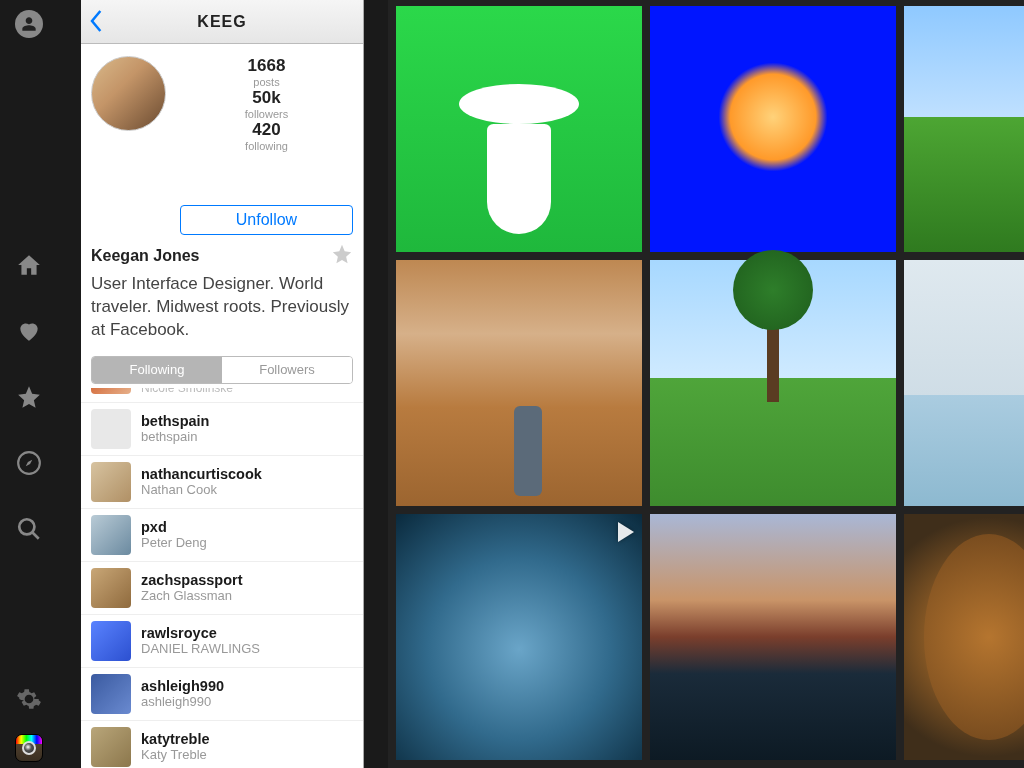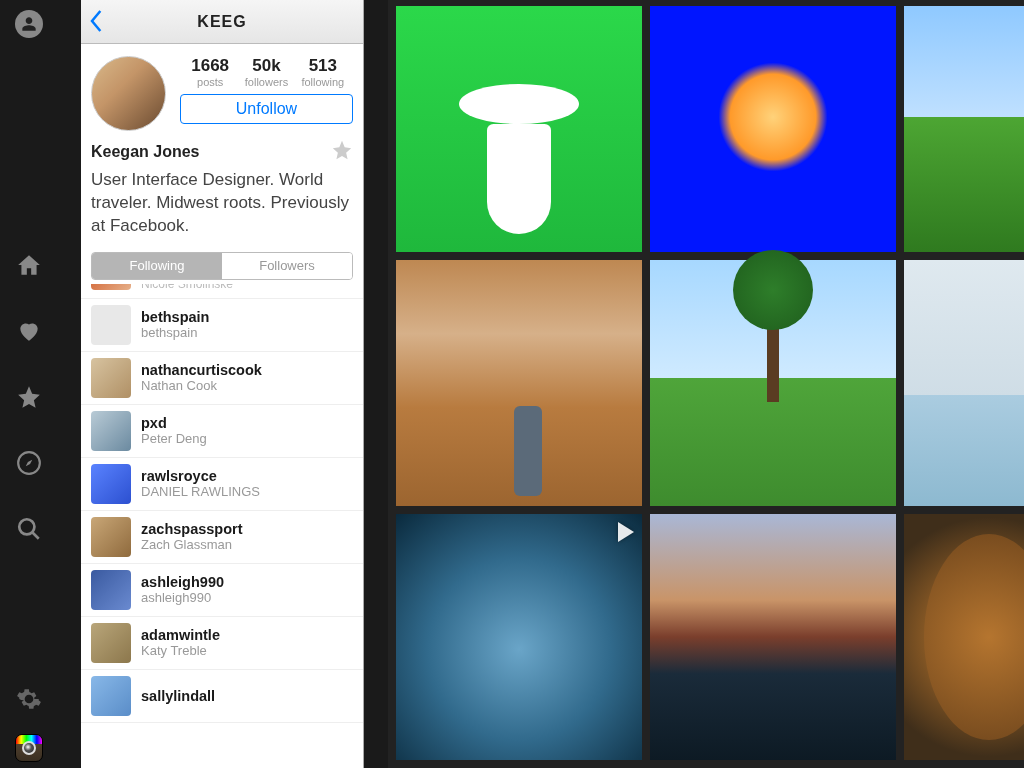"1668" .stats { flex-direction: none -> column }
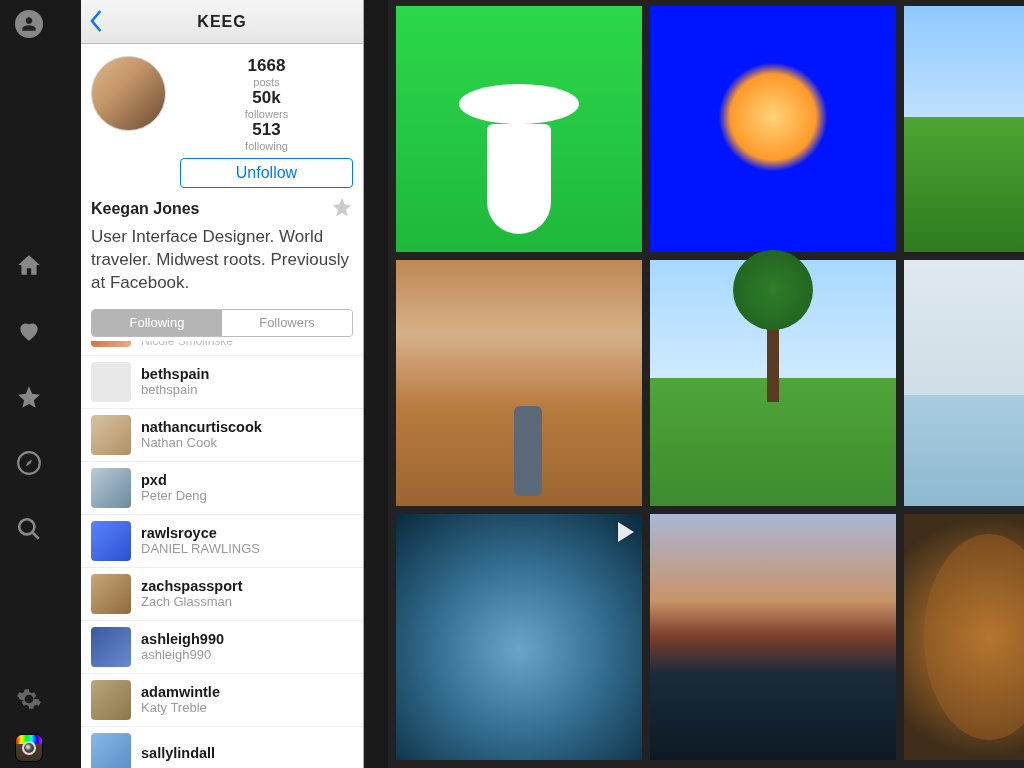"513" div.num { text: 513 -> 420 }
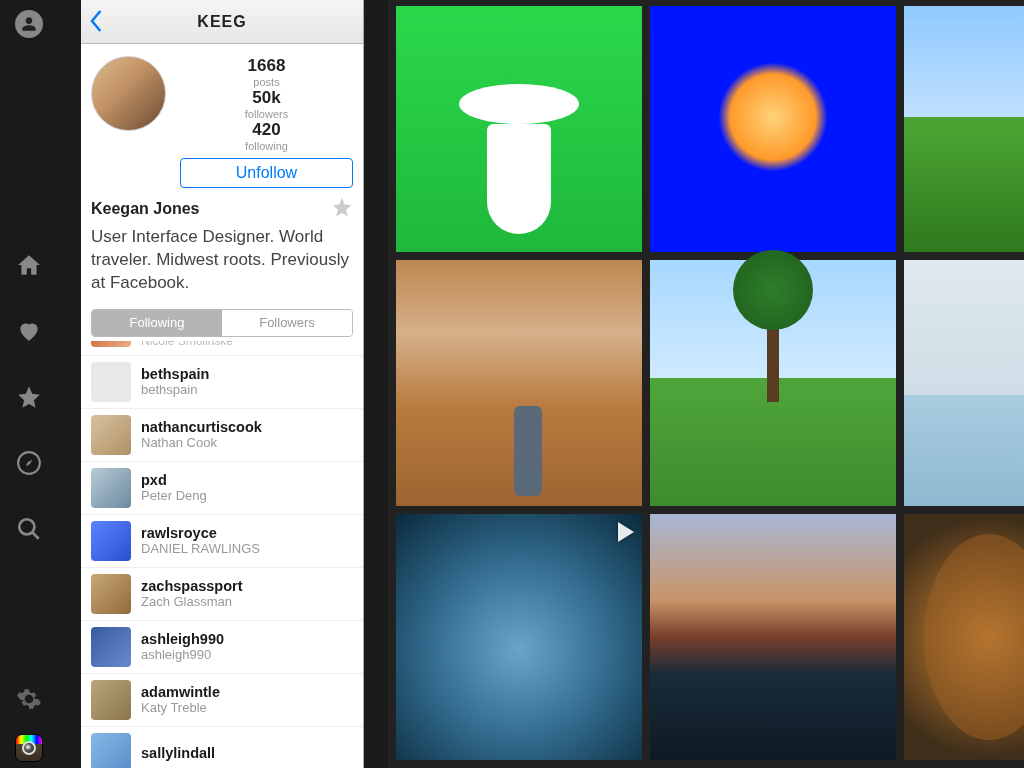"Unfollow" .unfollow-btn { margin-top: none -> 47px }
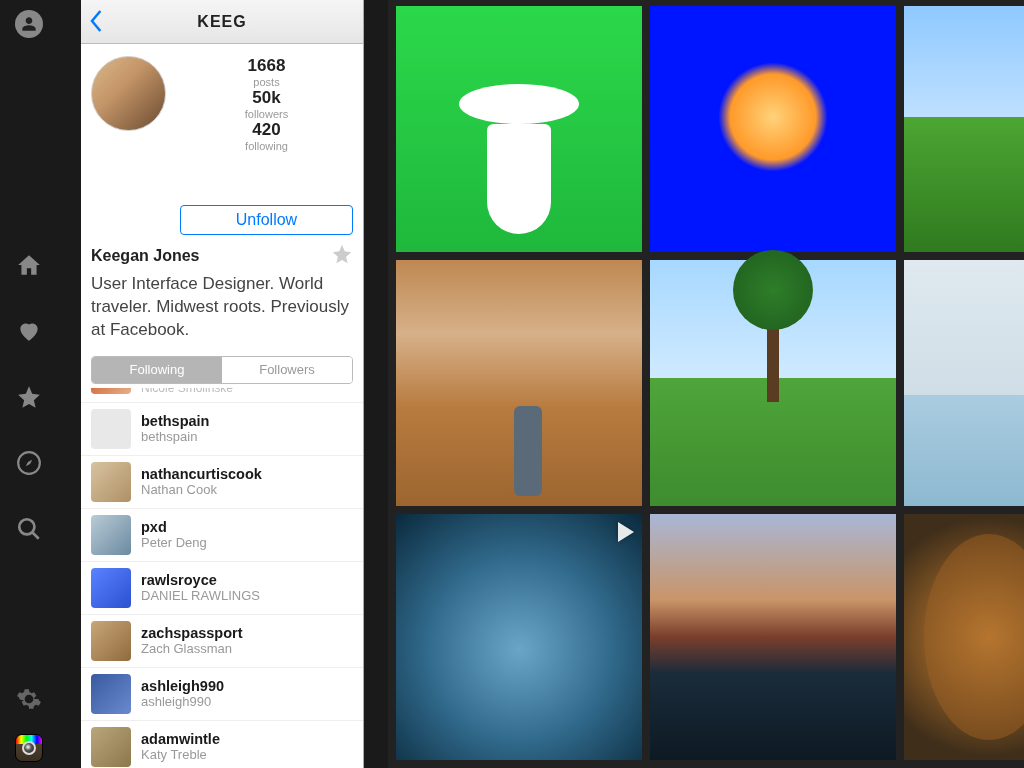"rawlsroyce" div.row { order: before "zachspassport" -> after "zachspassport" }
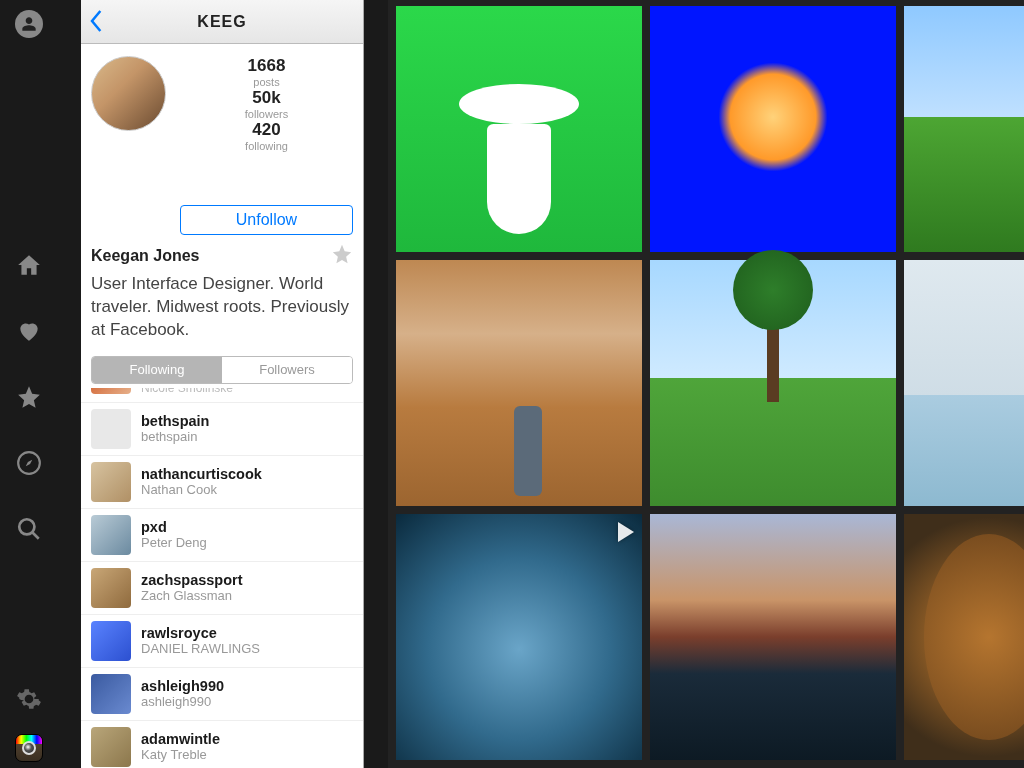"adamwintle" div.u { text: adamwintle -> katytreble }
